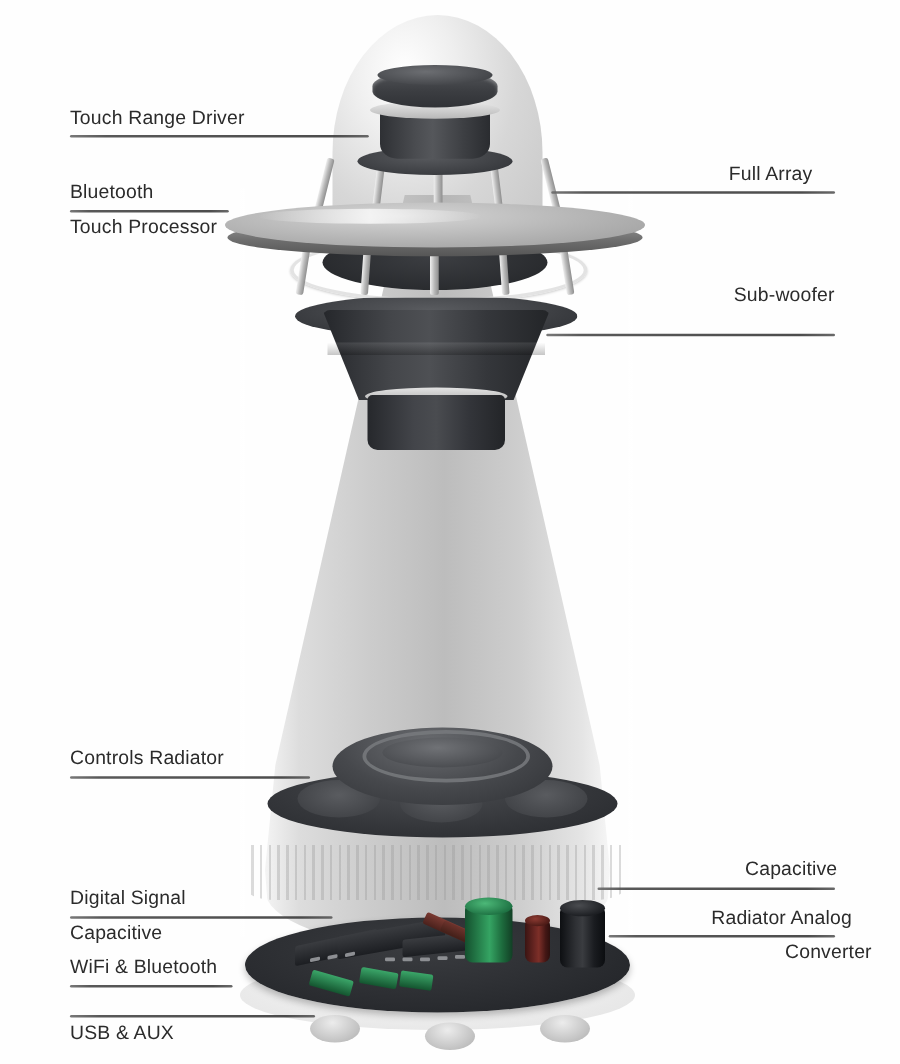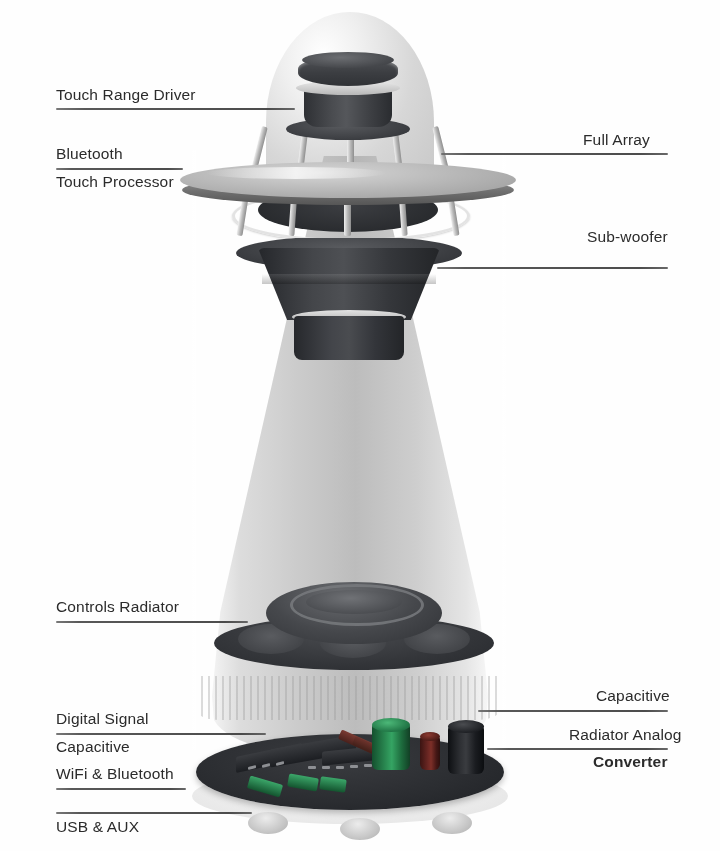"Converter" div.txt { font-weight: bold -> none; left: 593px -> 628px }
